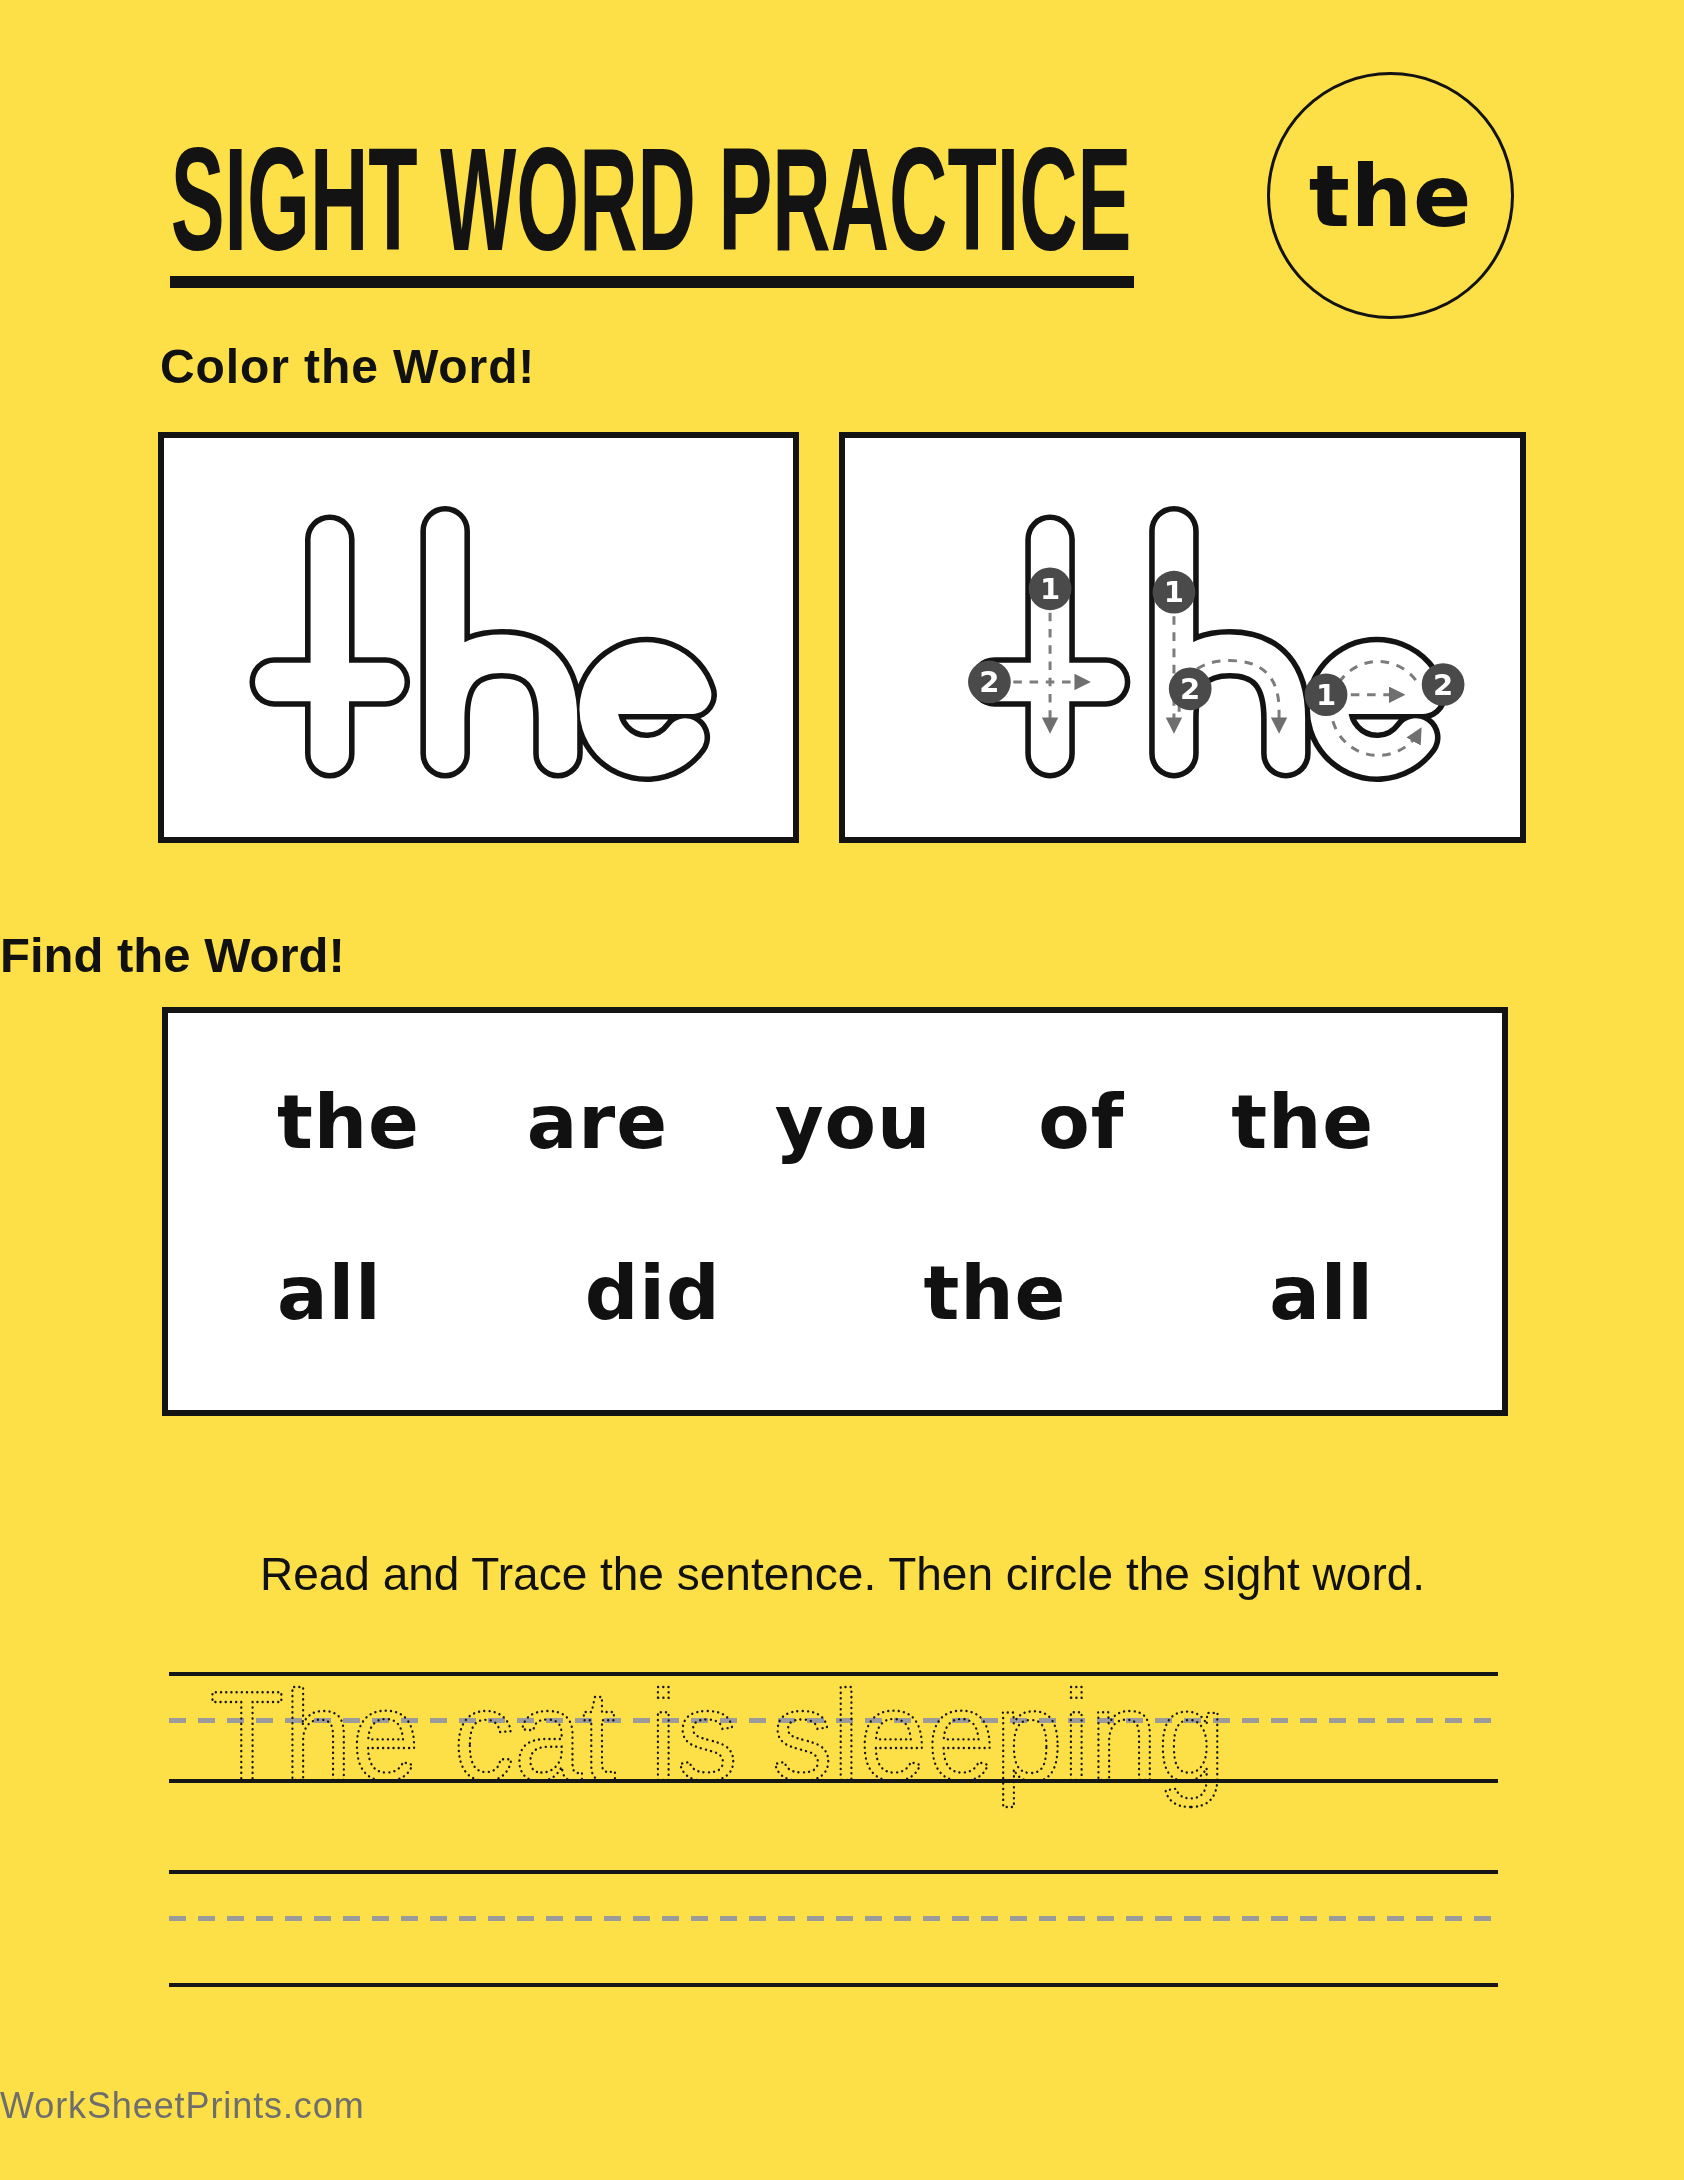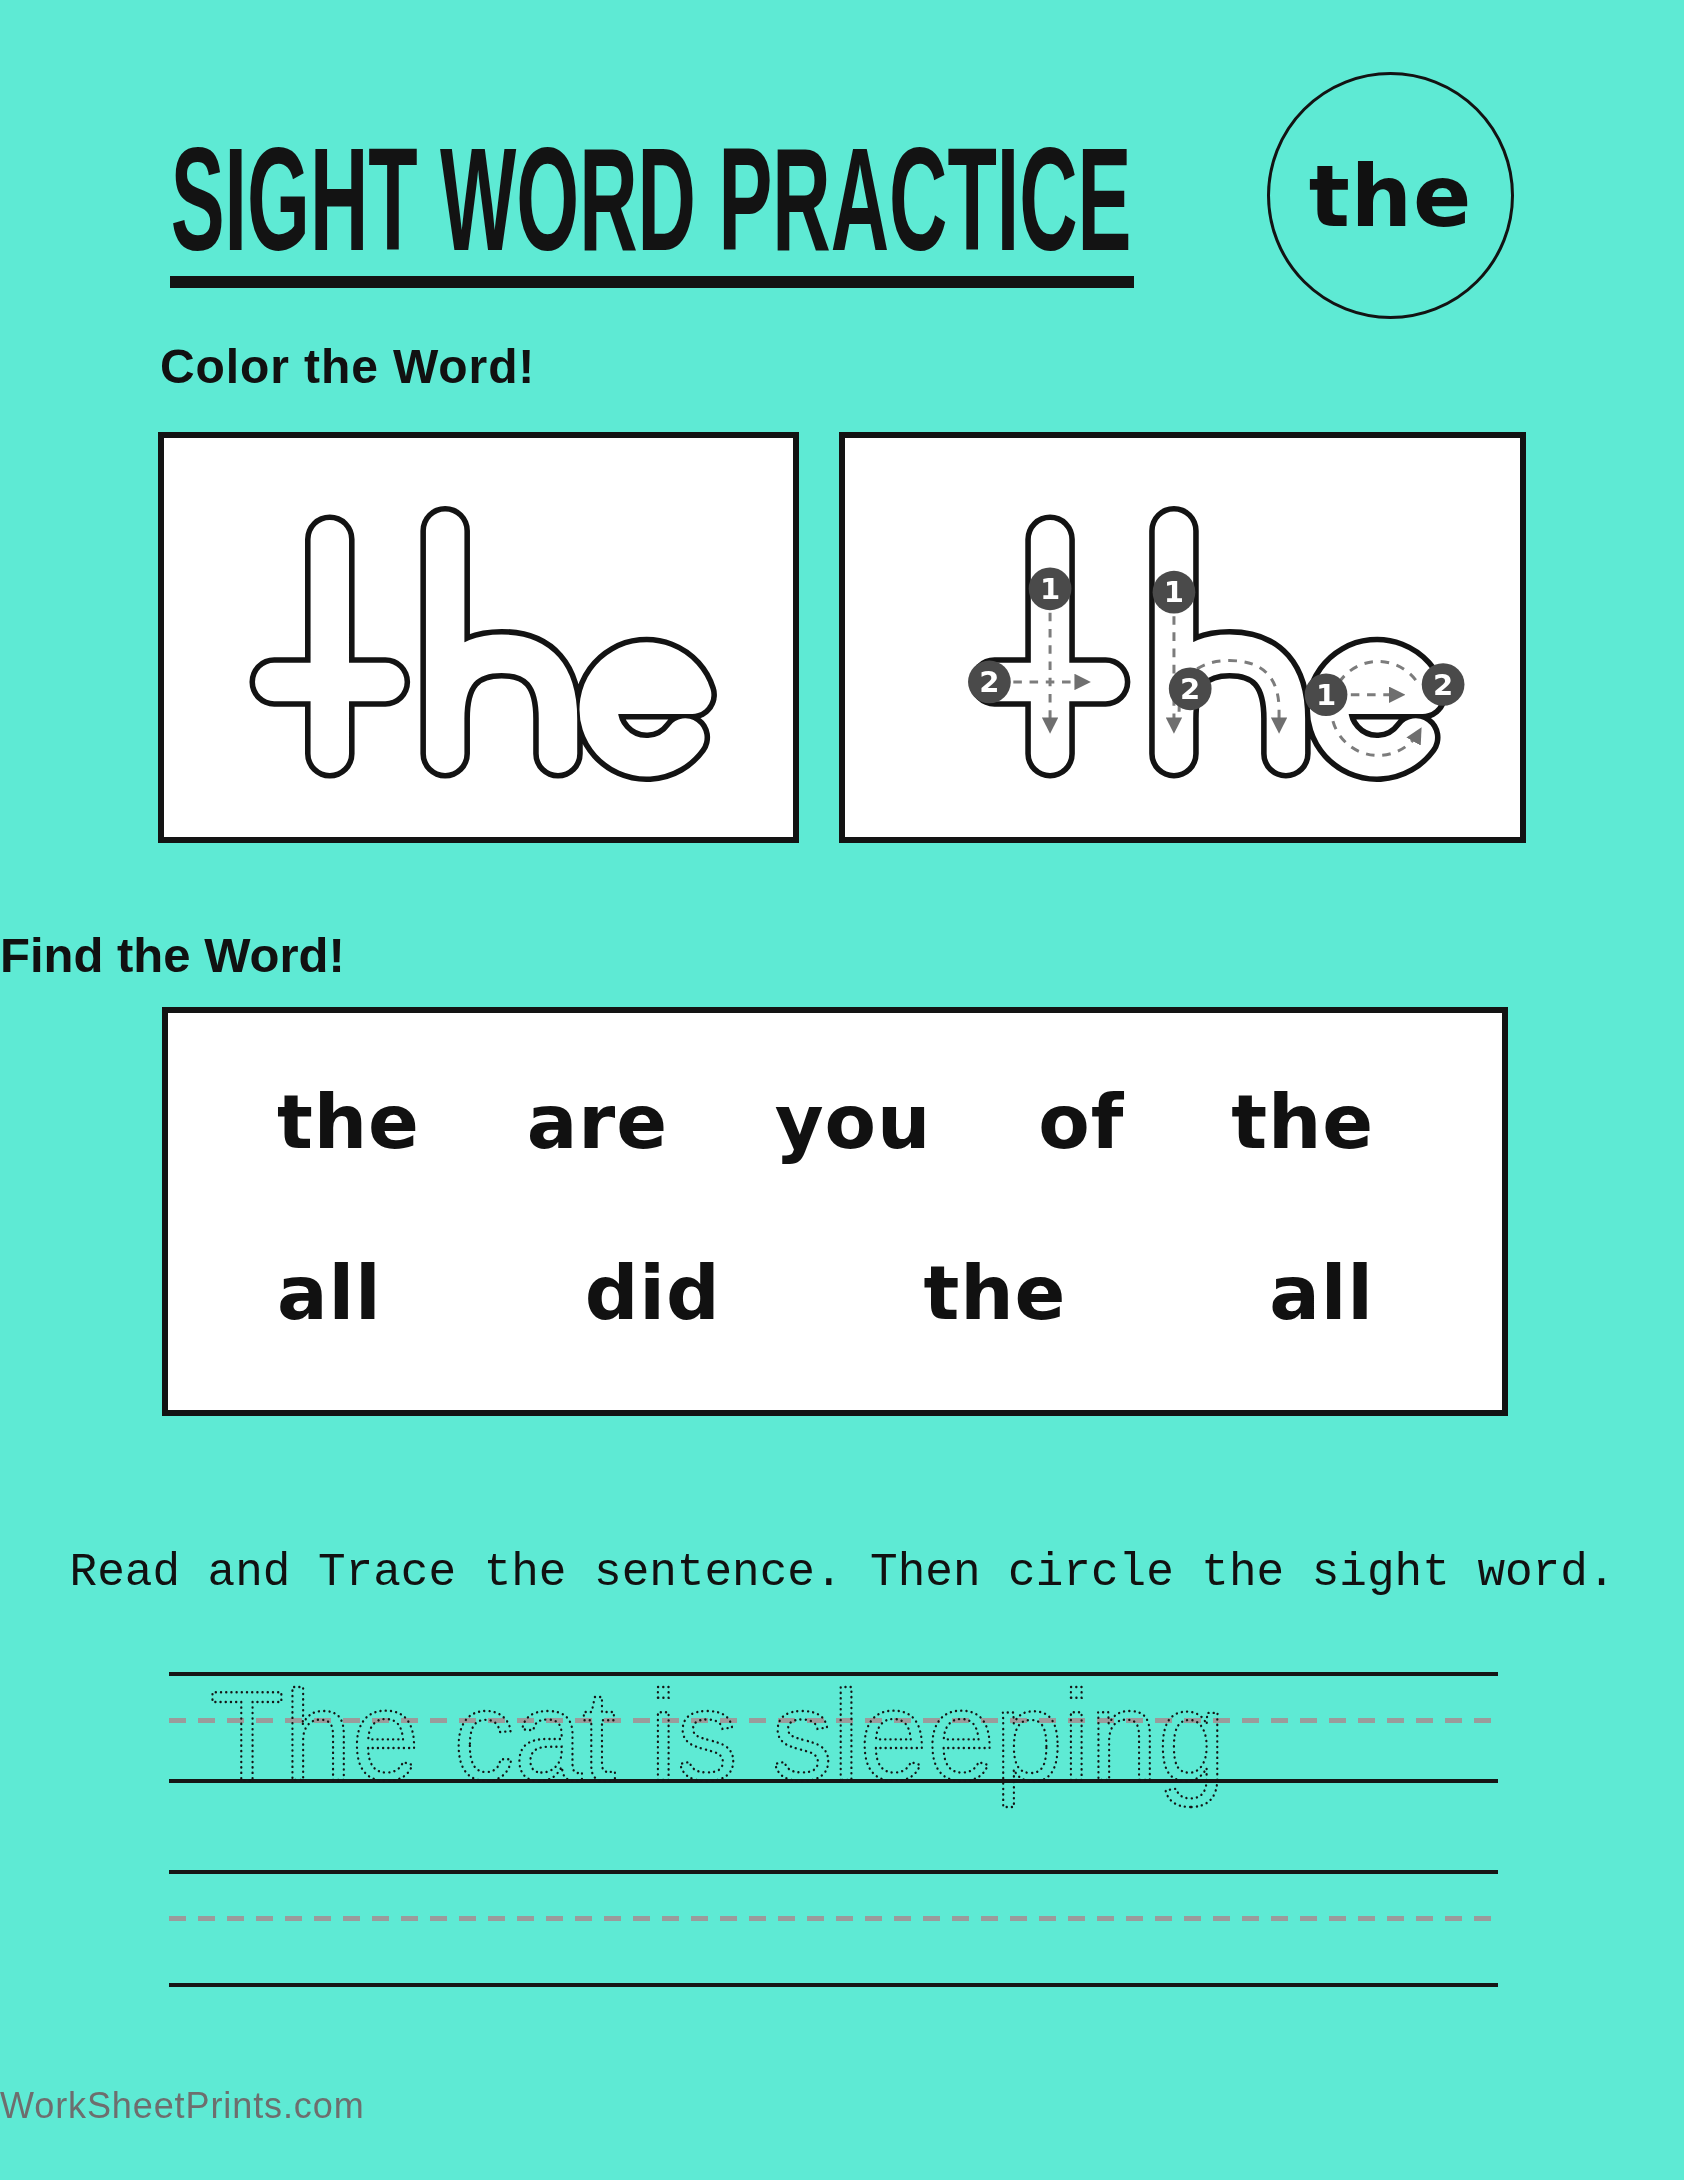"SIGHT WORD PRACTICE" .page { background: #5eead4 -> #fde047 }
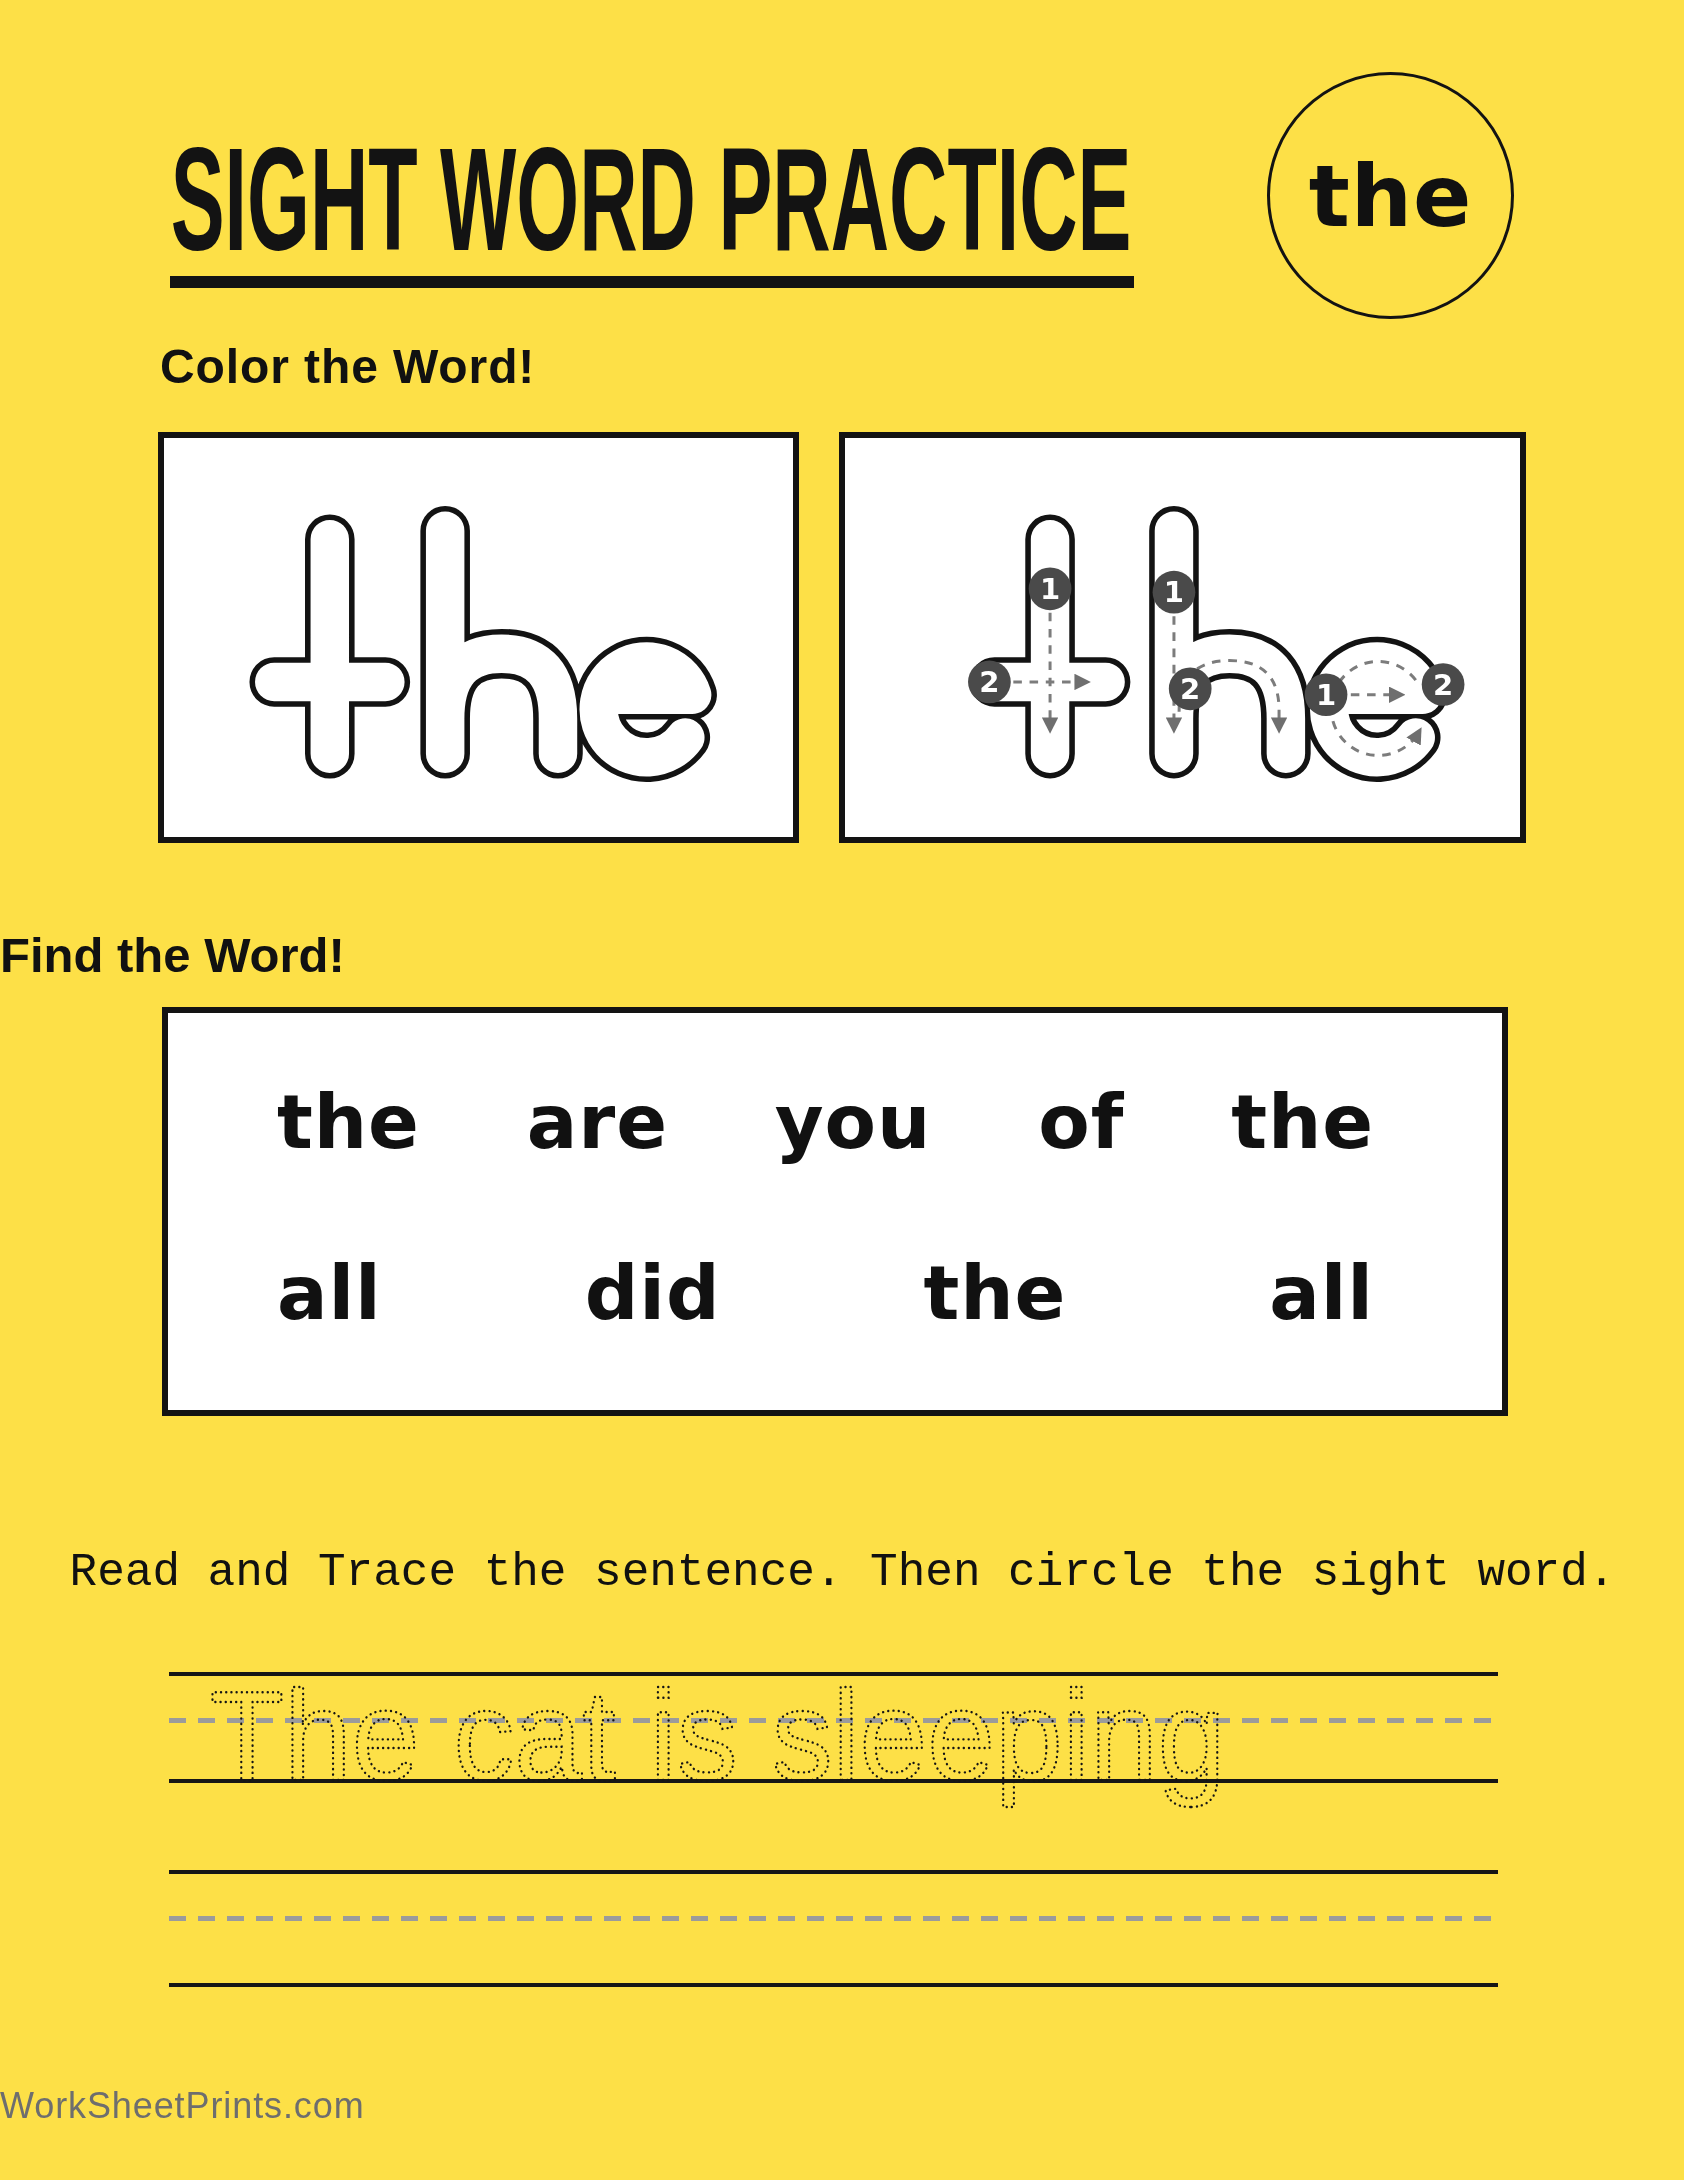"Read and Trace the sentence." .instruction { font-family: Liberation Mono, monospace -> Liberation Sans, sans-serif }
